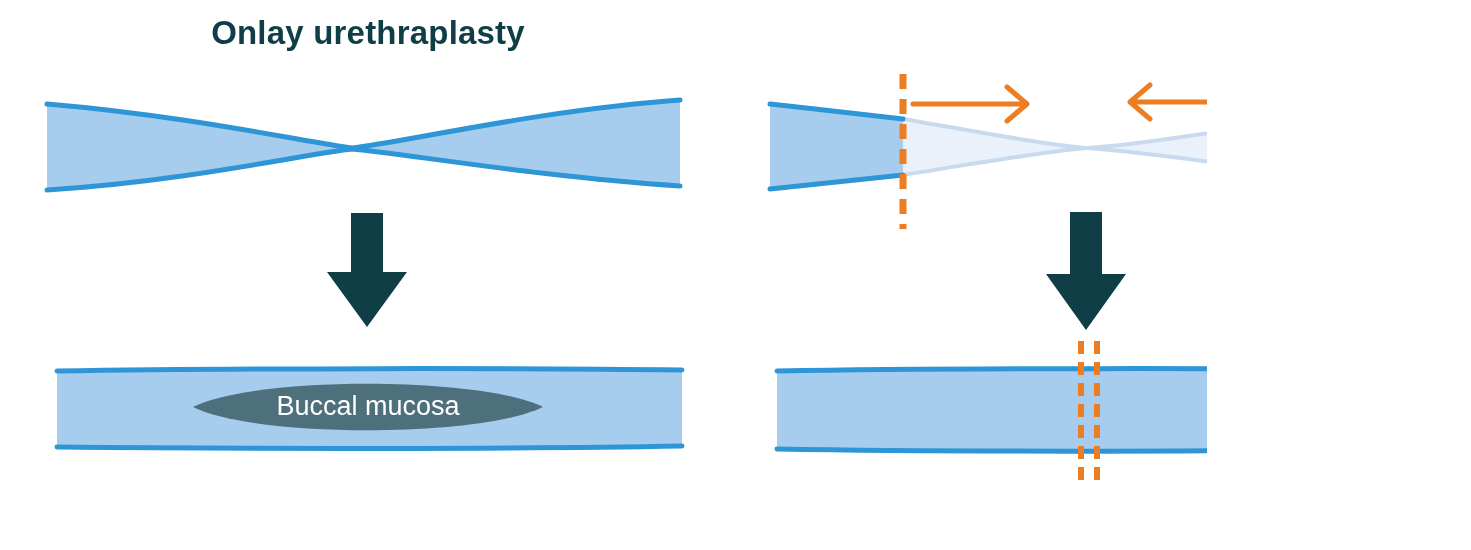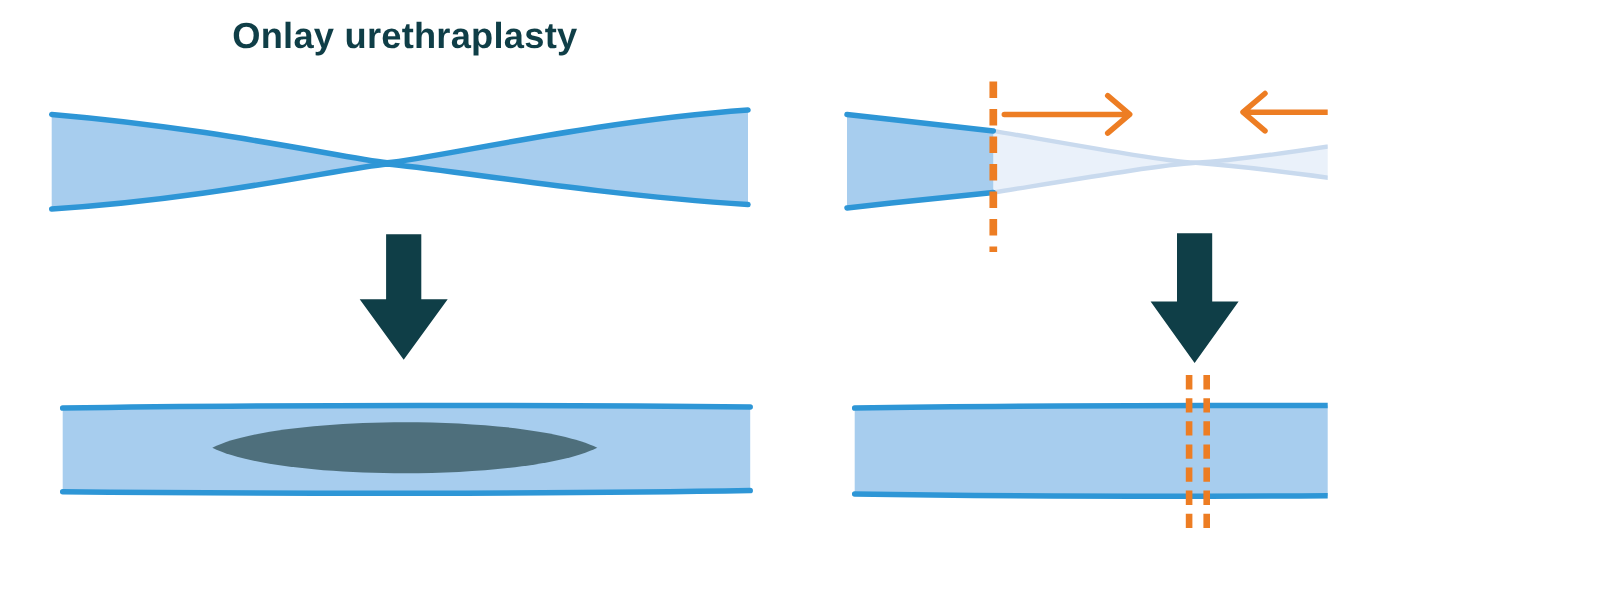"Buccal mucosa" div.graft-label { html: none -> <div>Buccal mucosa</div> }
